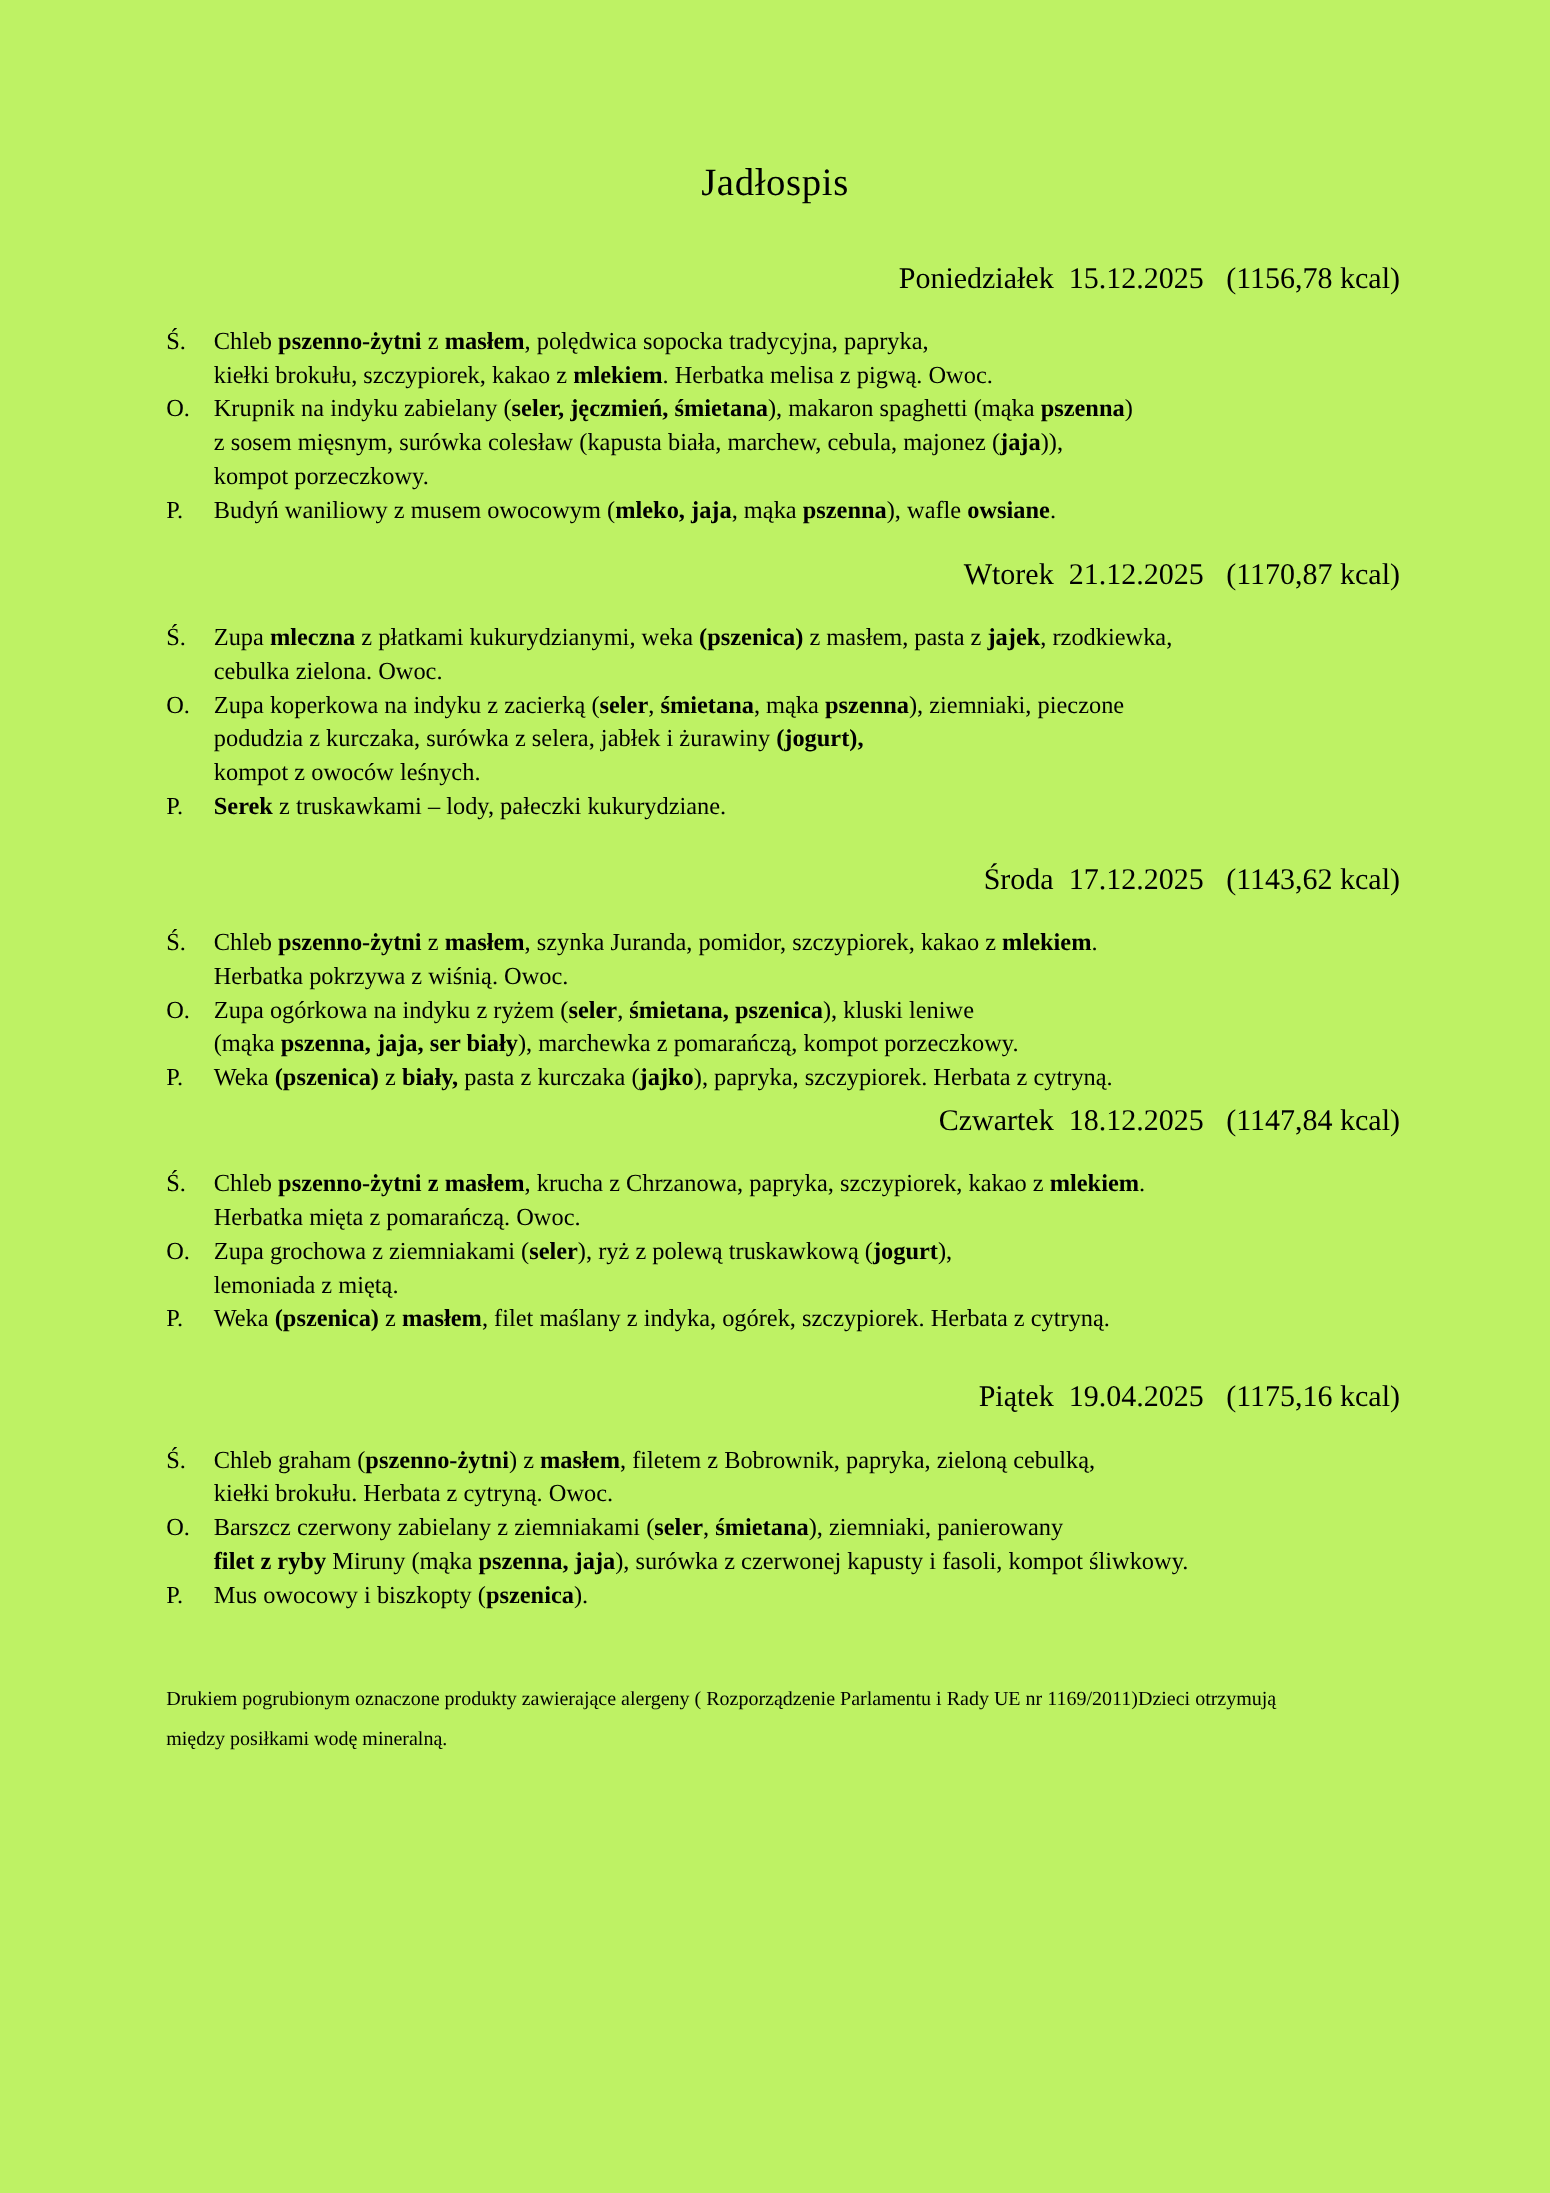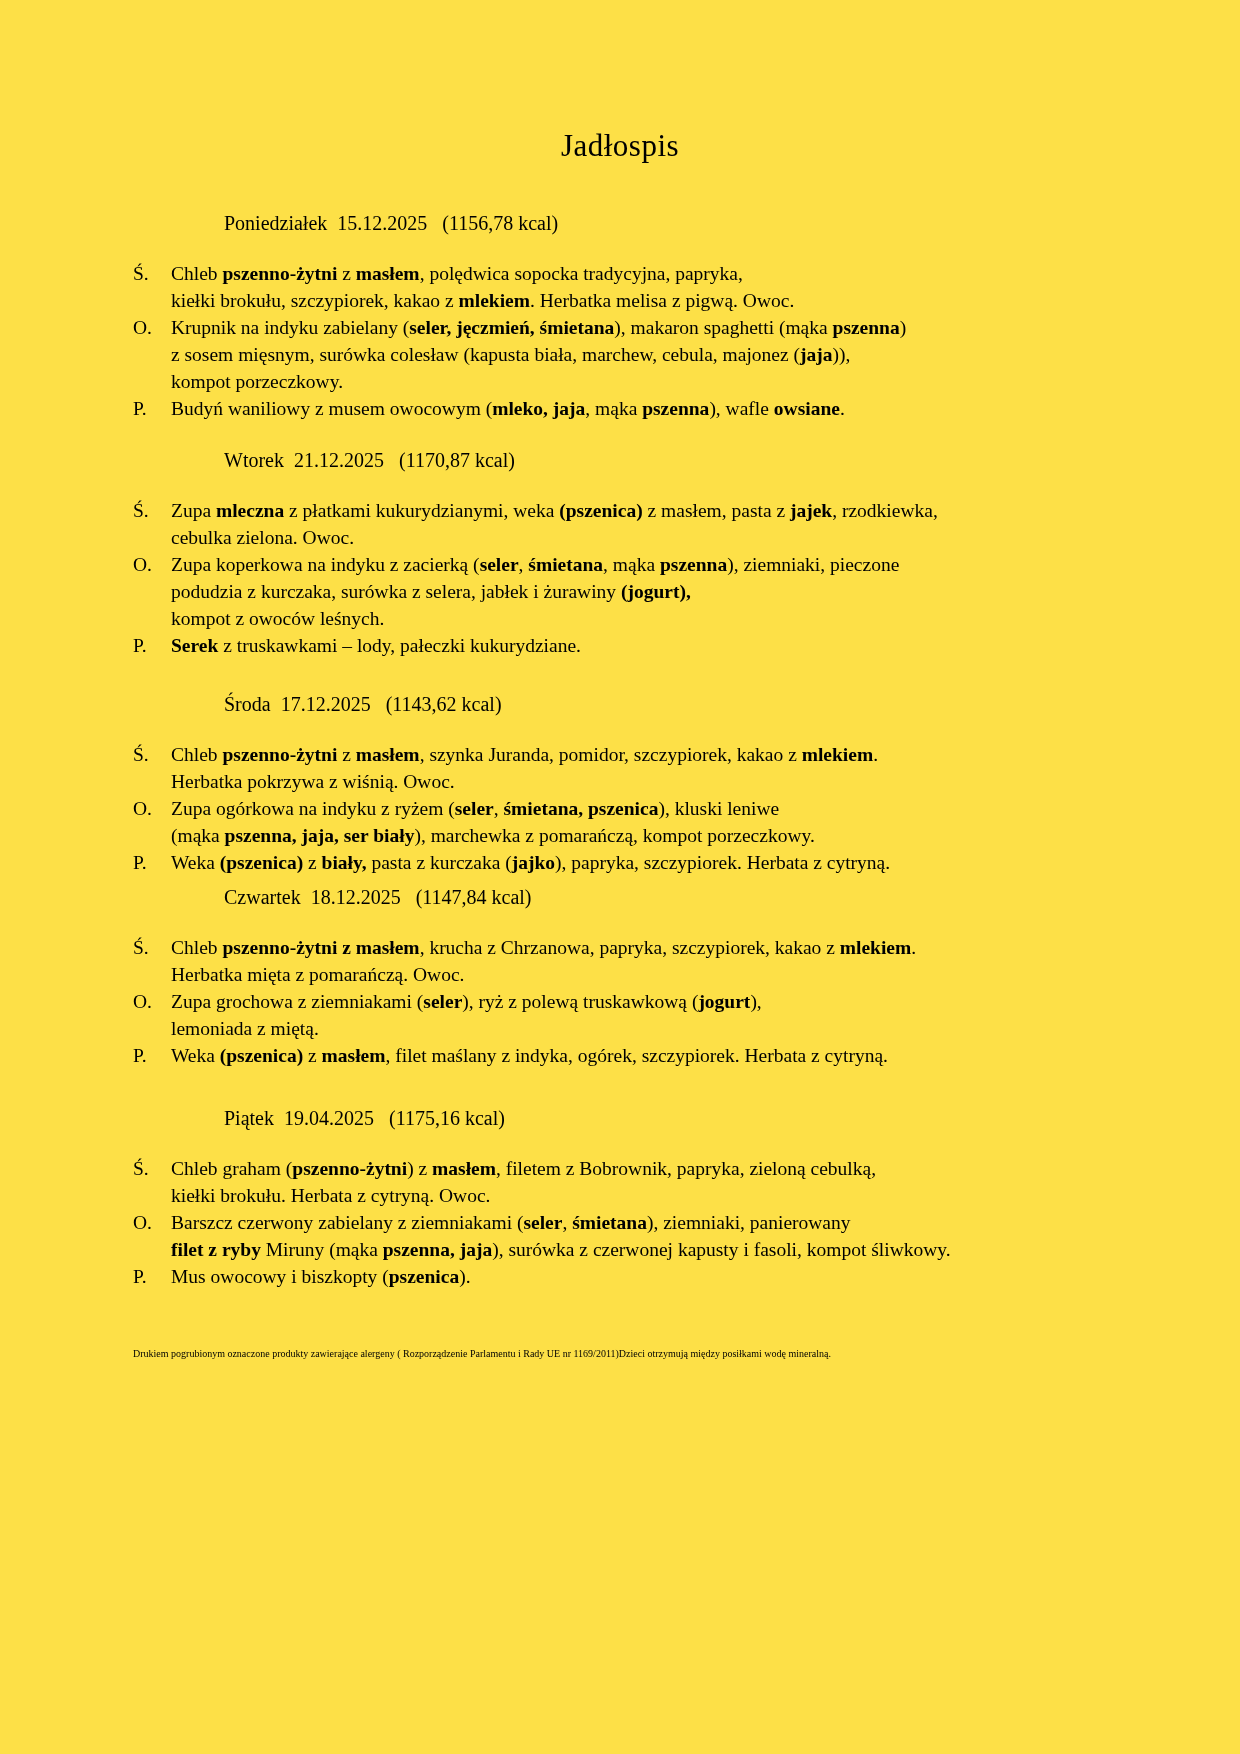"Jadłospis" .page { background: #fde047 -> #bef264 }
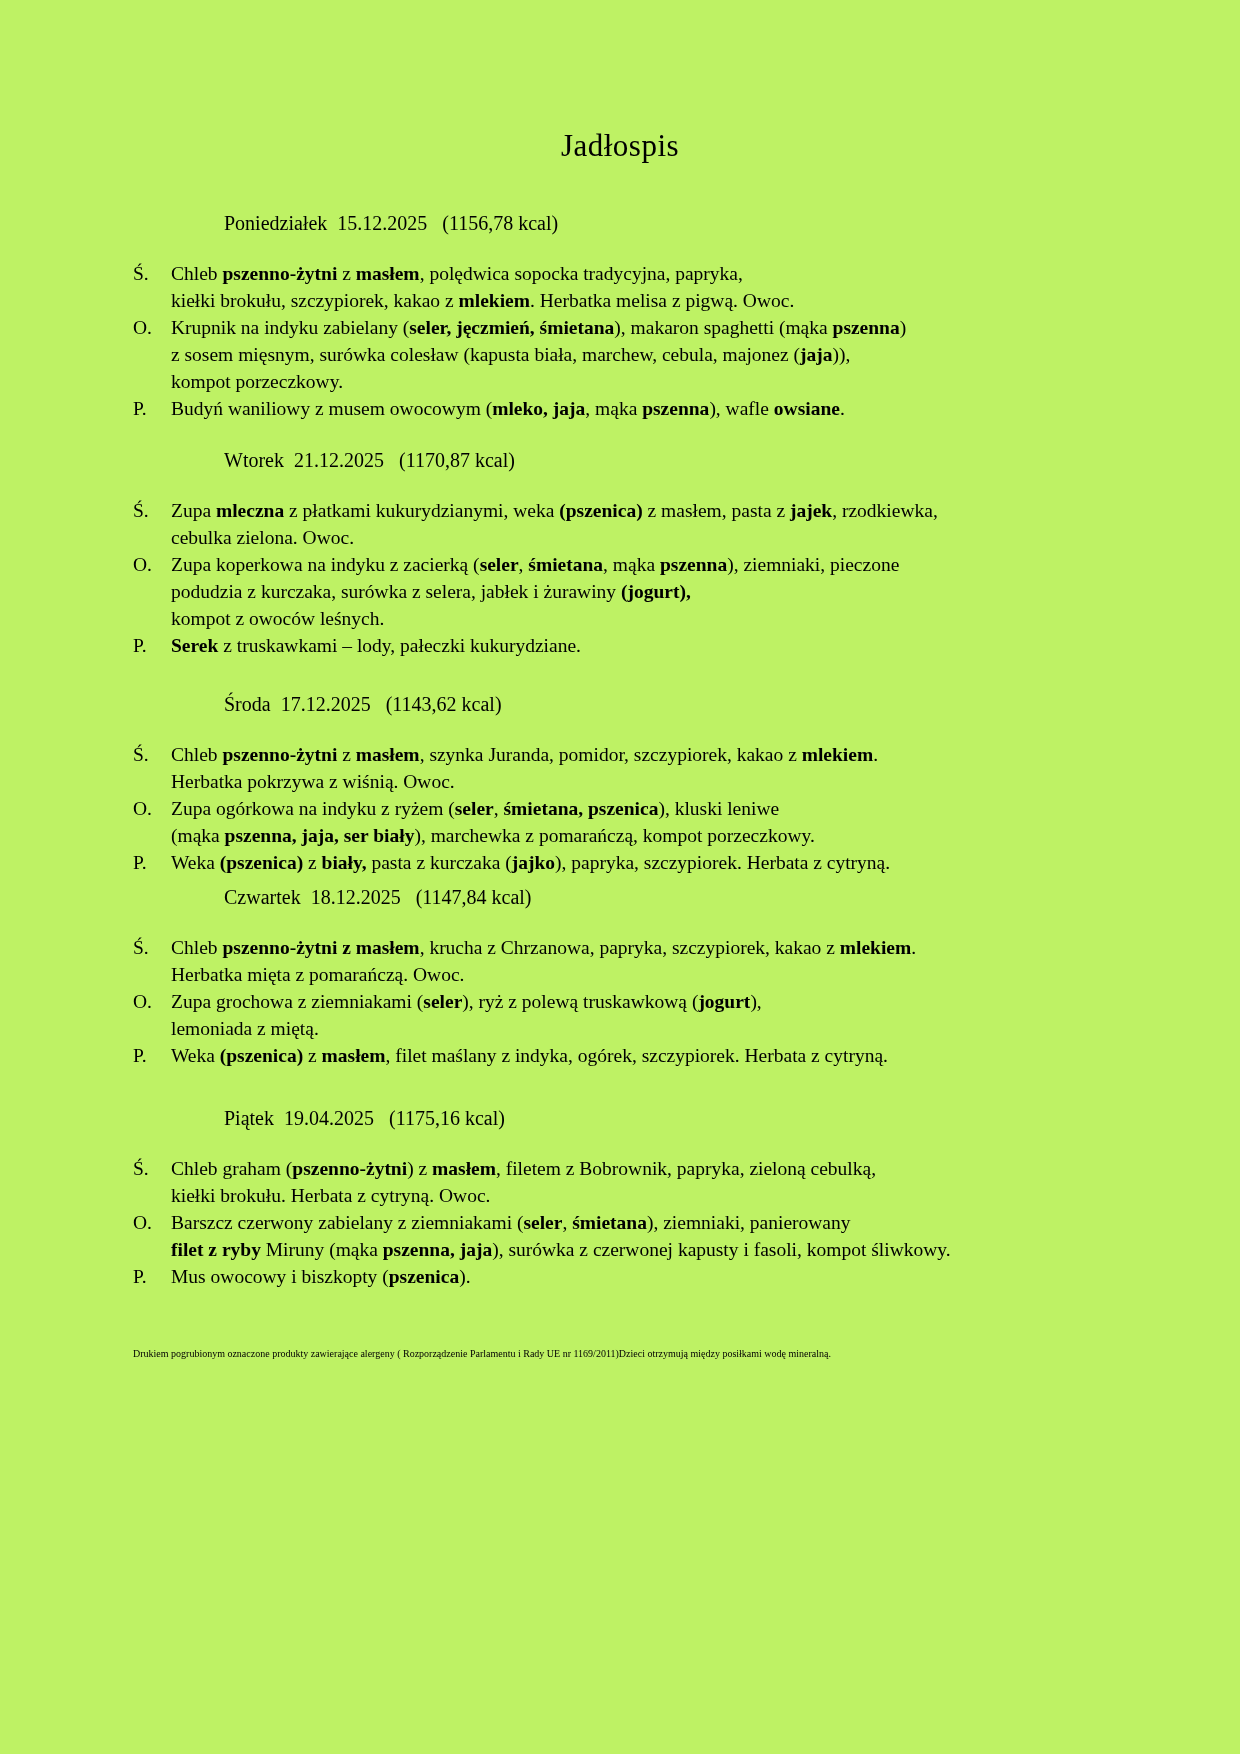"Poniedziałek 15.12.2025 (1156,78 kcal)" .day-header { font-size: 20px -> 24px; text-align: none -> right }
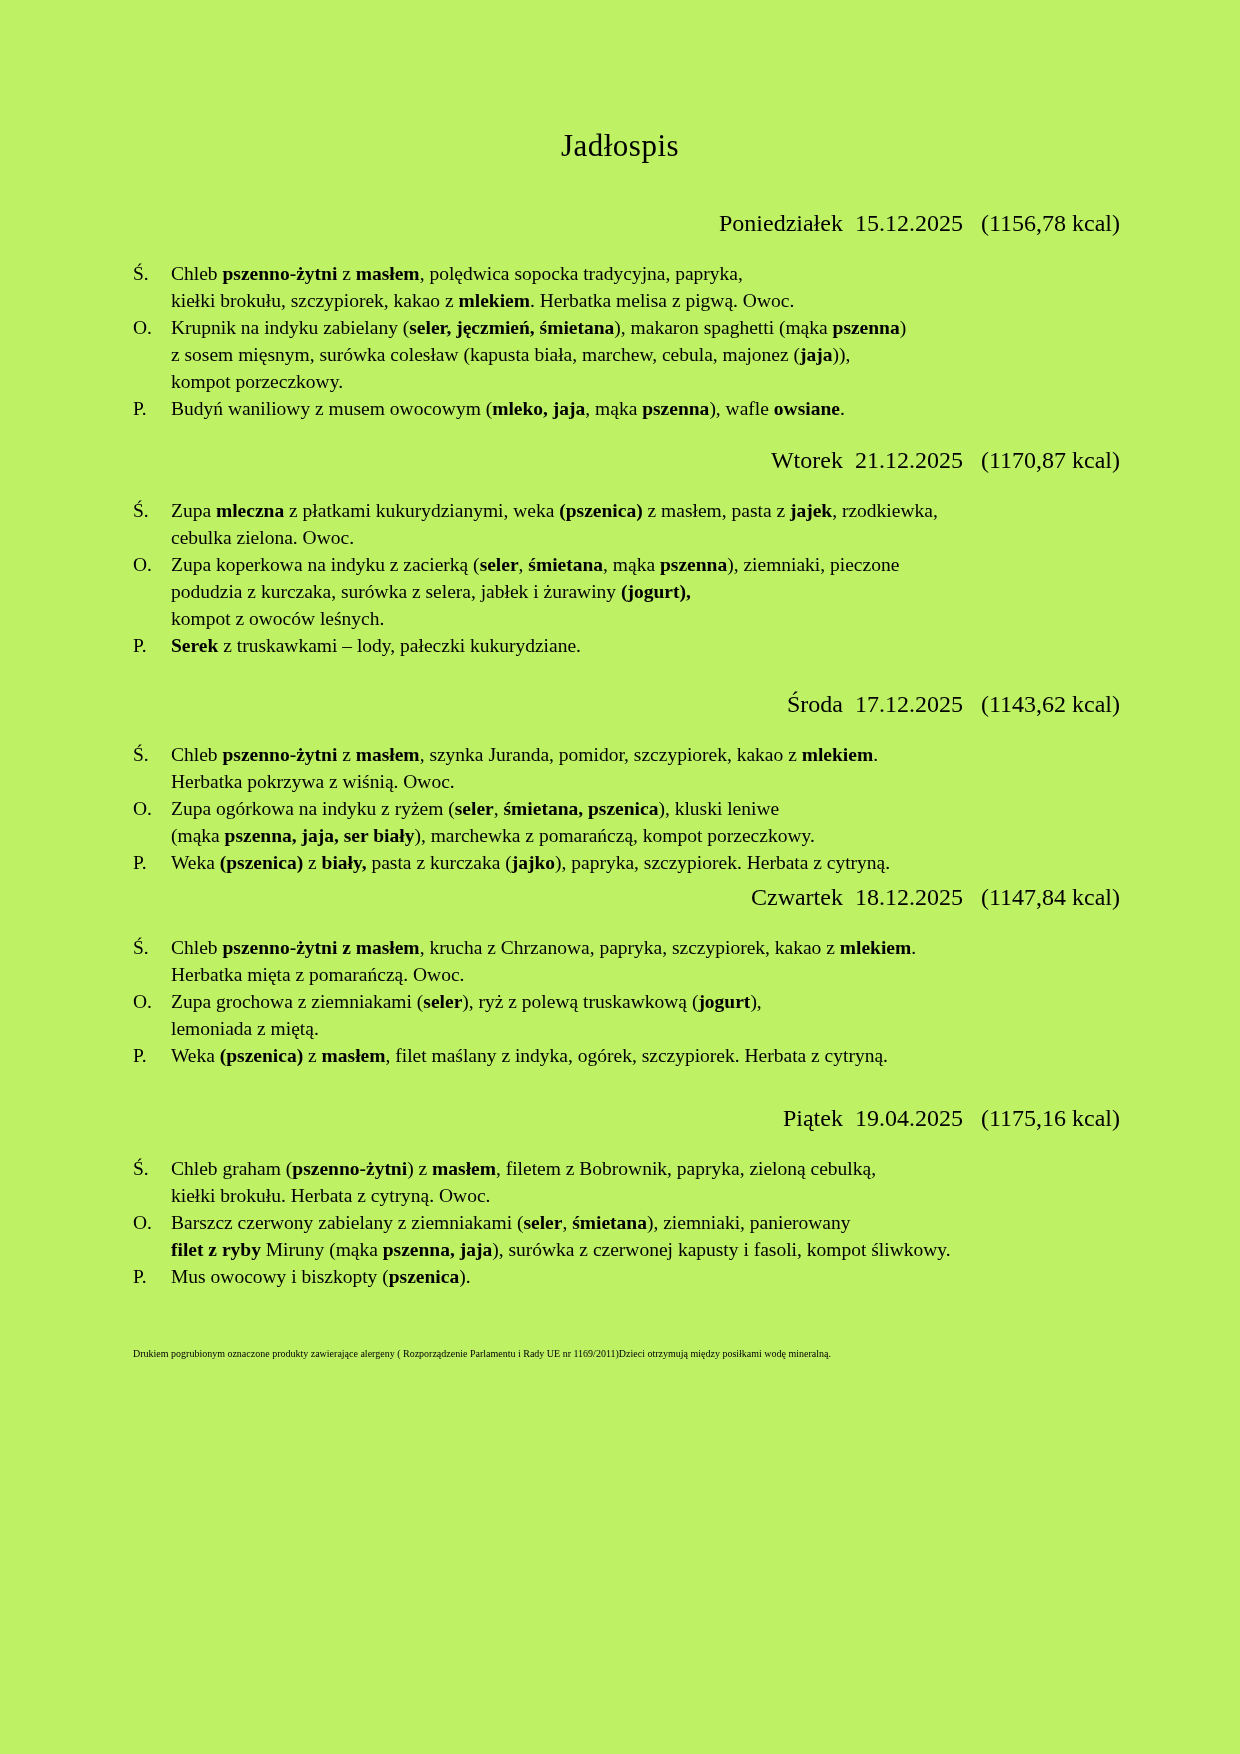"Drukiem pogrubionym oznaczone produkty" .footer { font-size: 10px -> 16px; line-height: 19px -> 32px }
